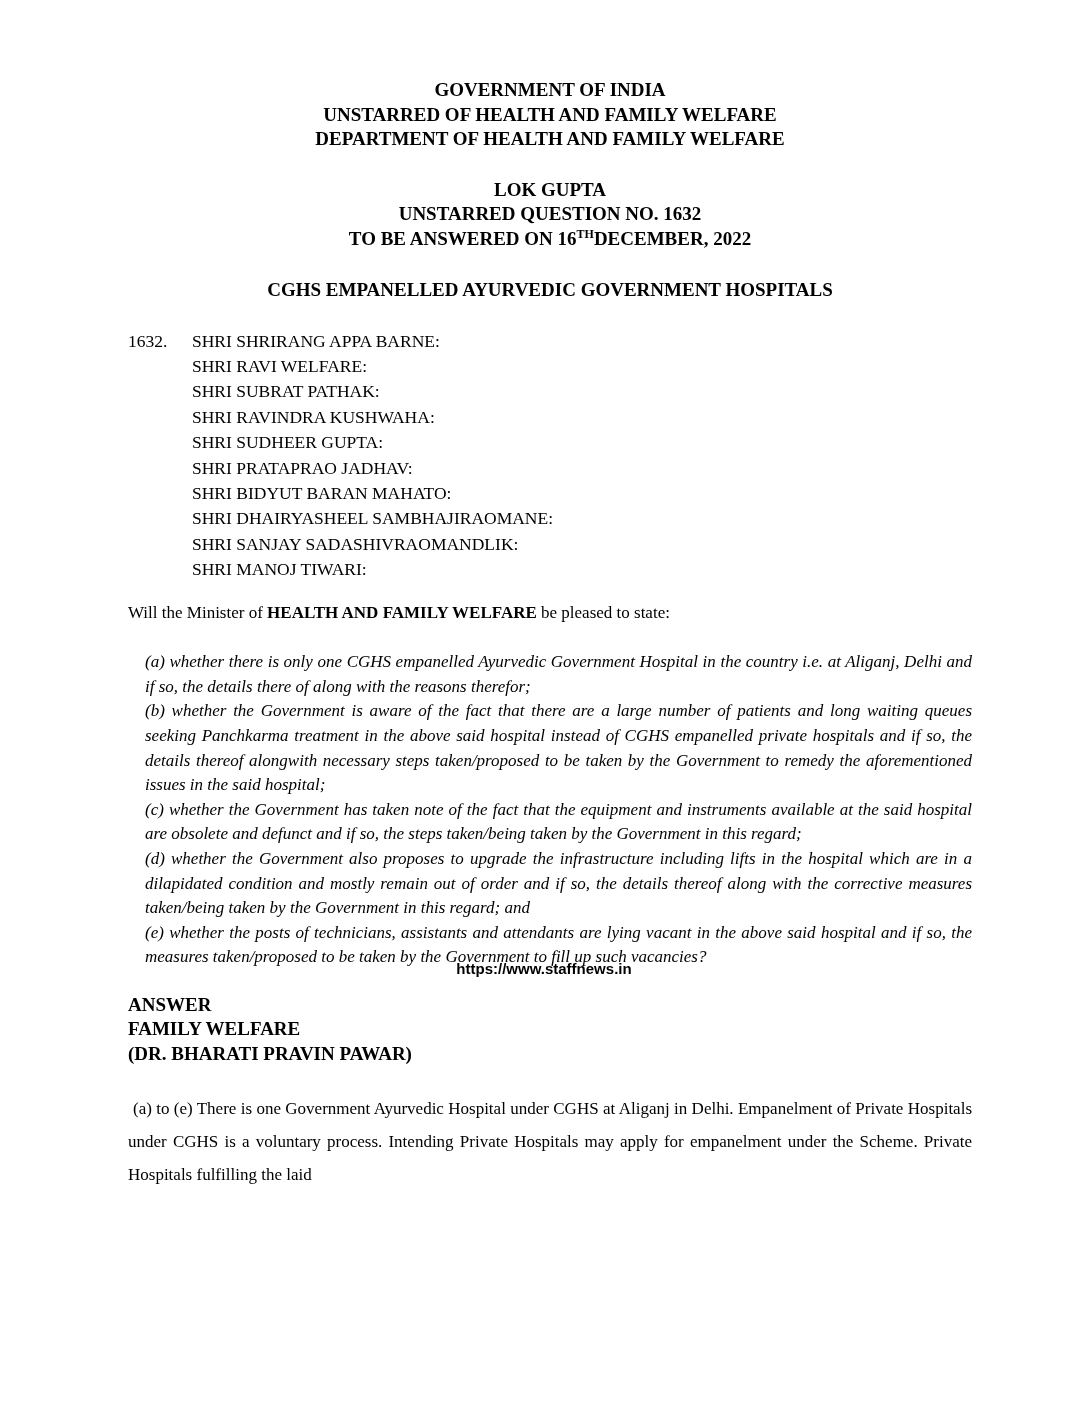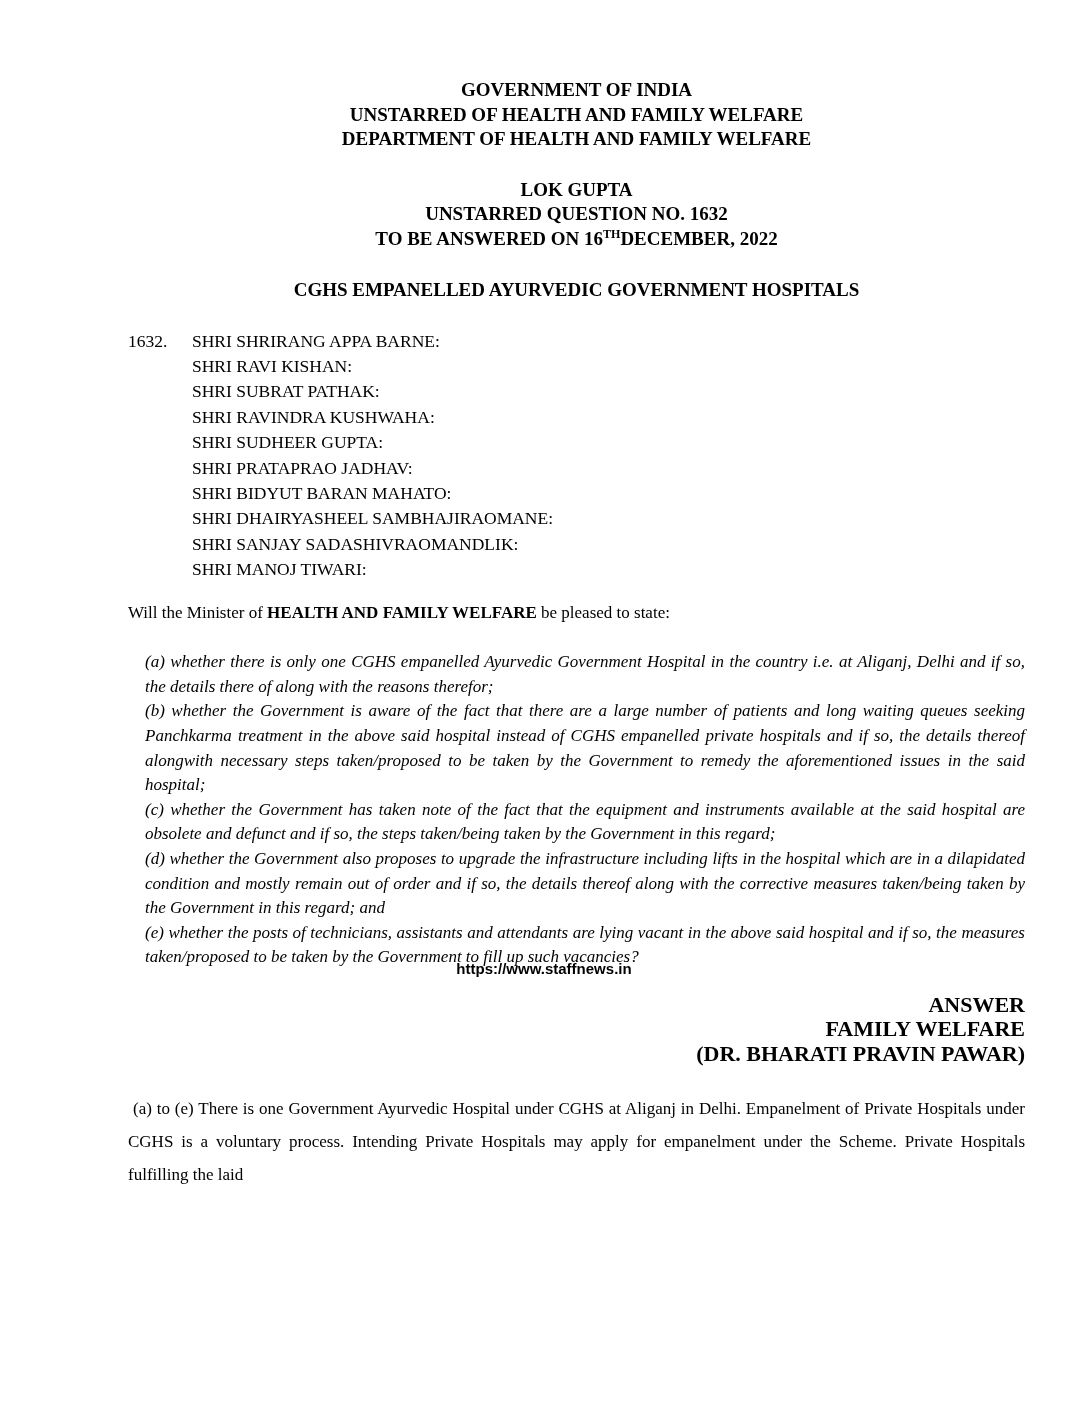"GOVERNMENT OF INDIA" .page { padding: 78px 63px 0 128px -> 78px 116px 0 128px }
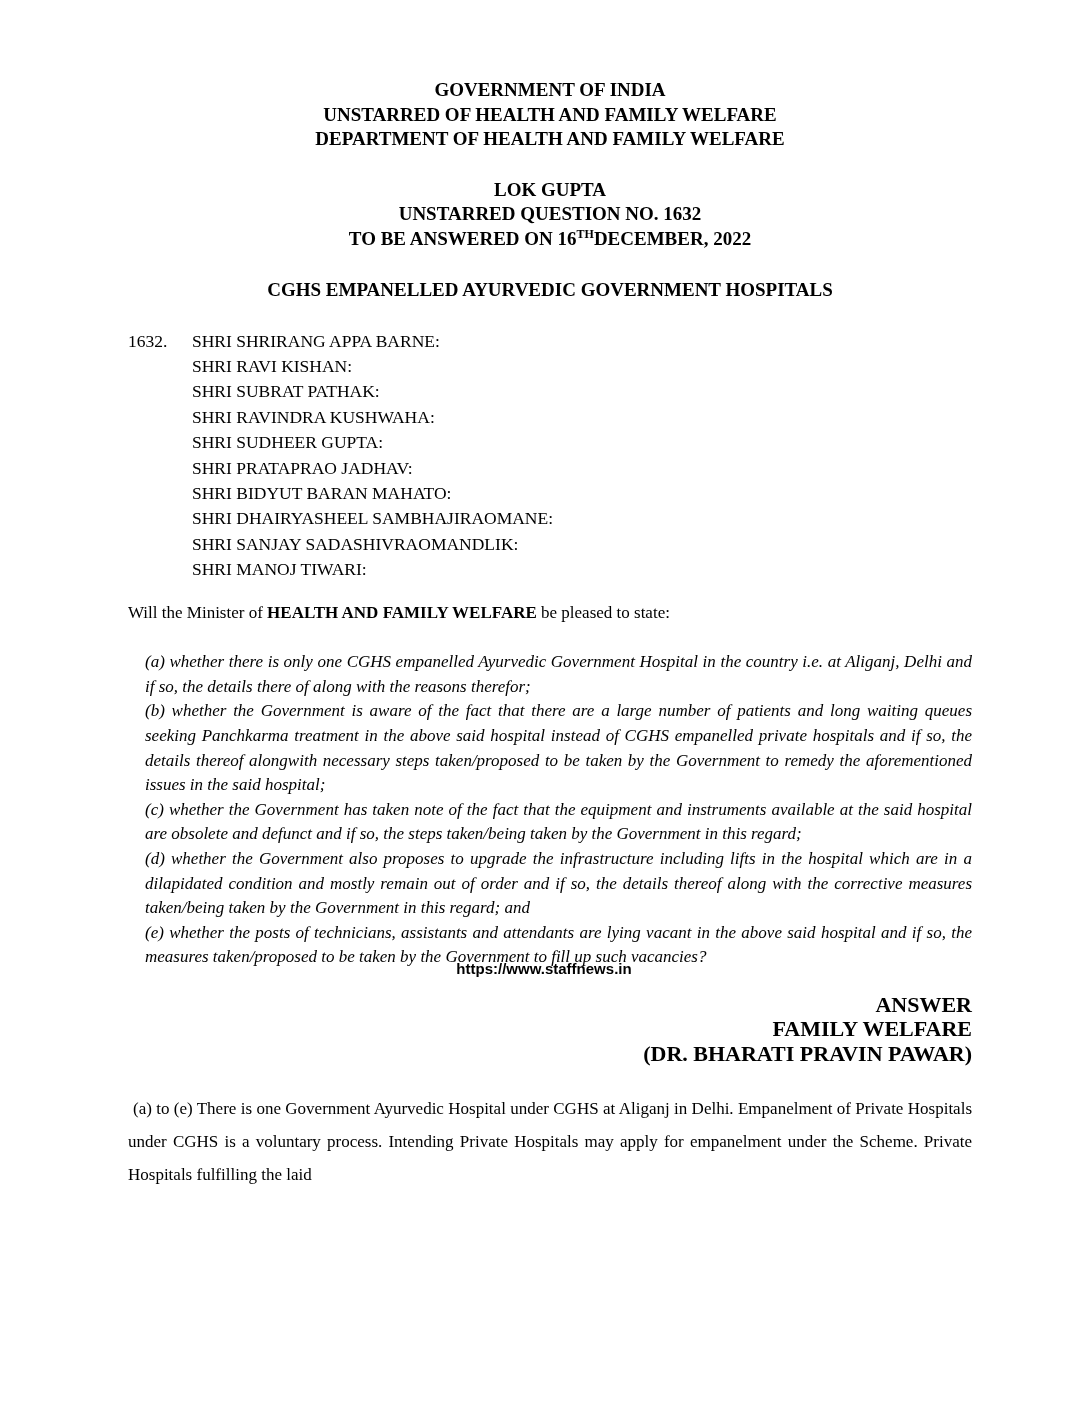"SHRI RAVI KISHAN:" div { text: KISHAN -> WELFARE }
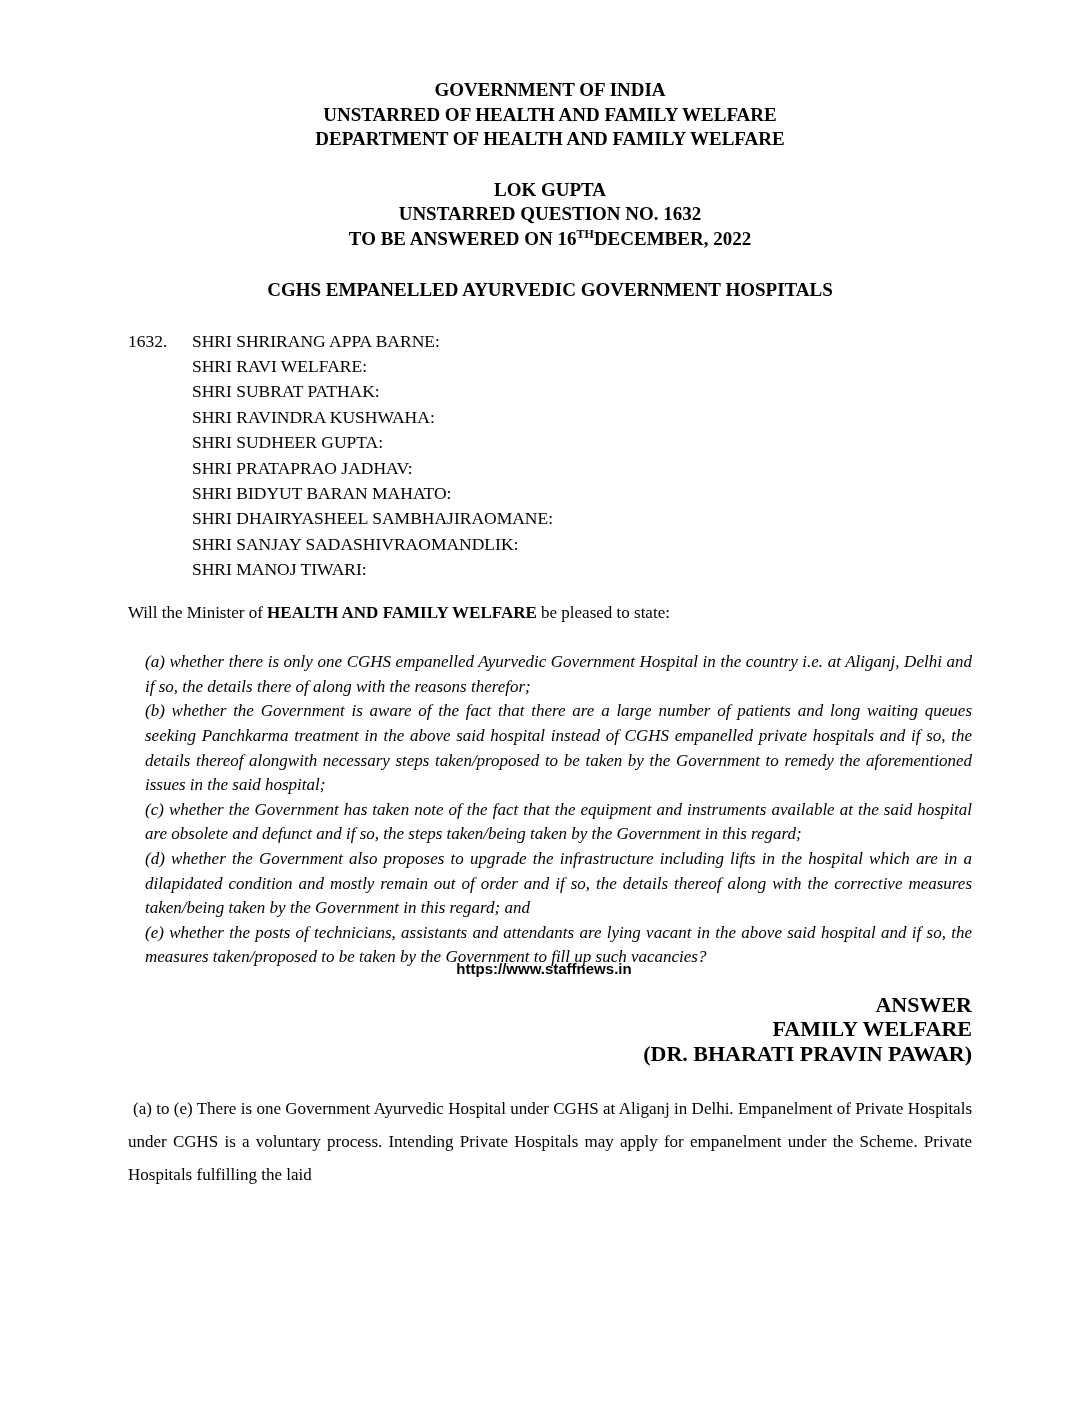"ANSWER" .answer-heading { font-size: 22px -> 19px; text-align: right -> left }
